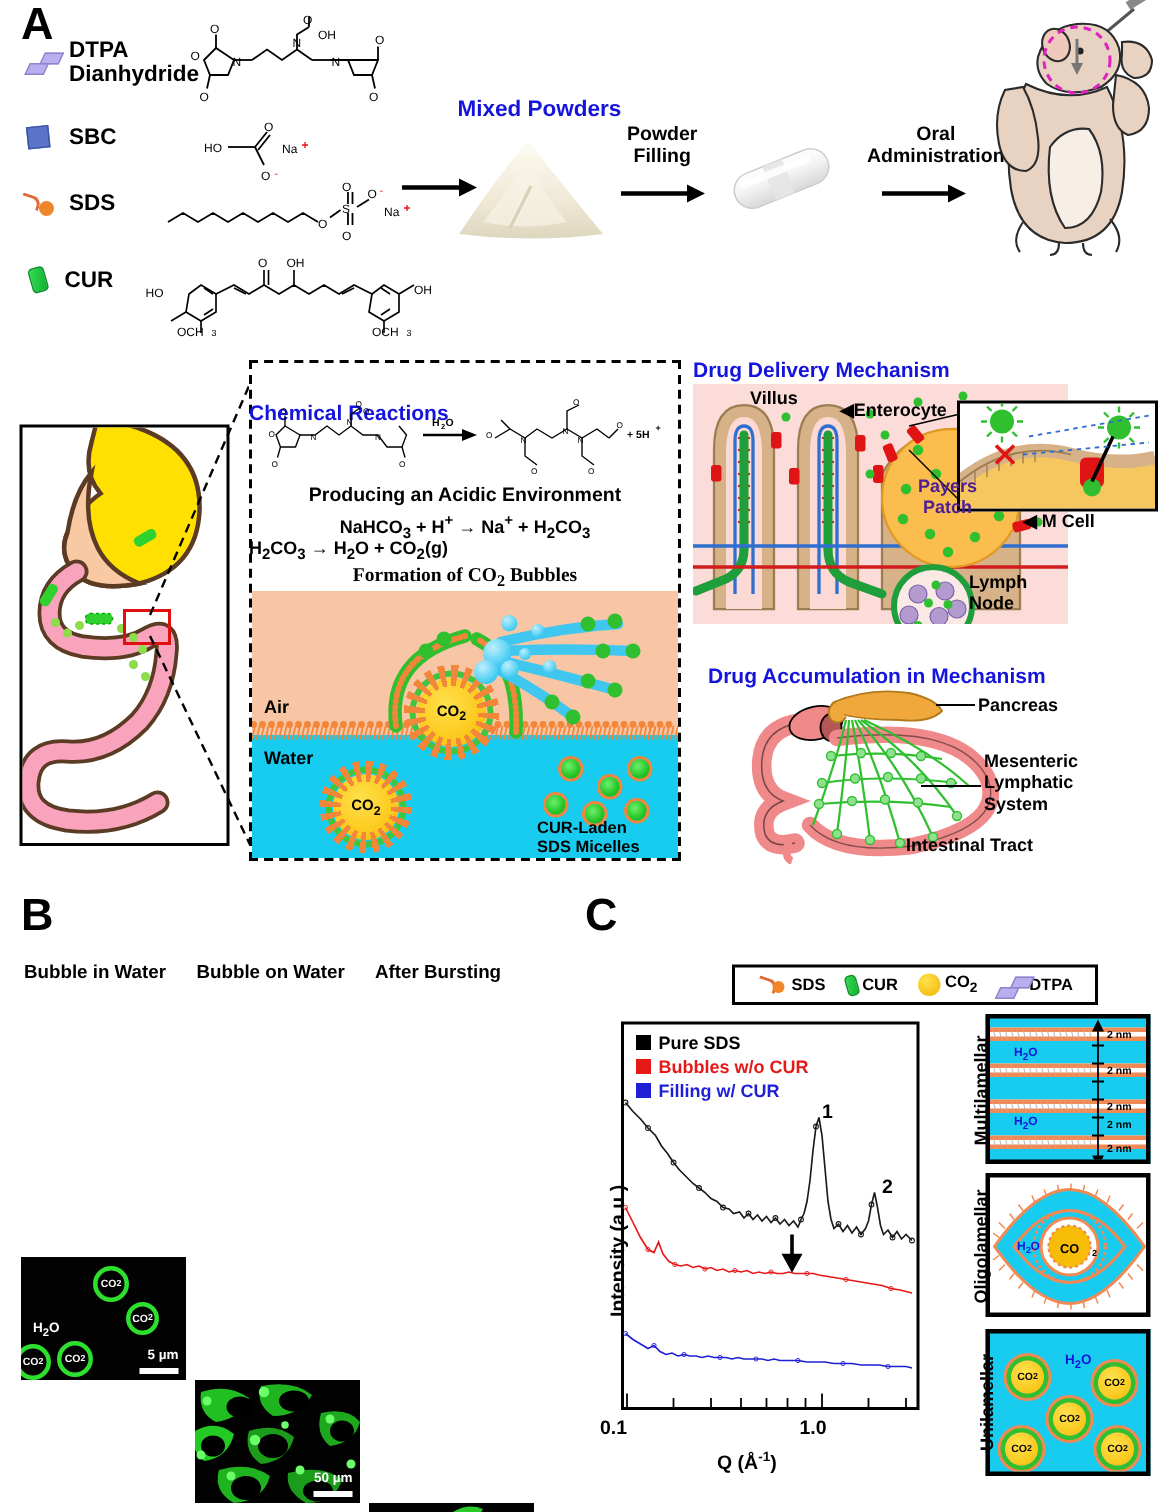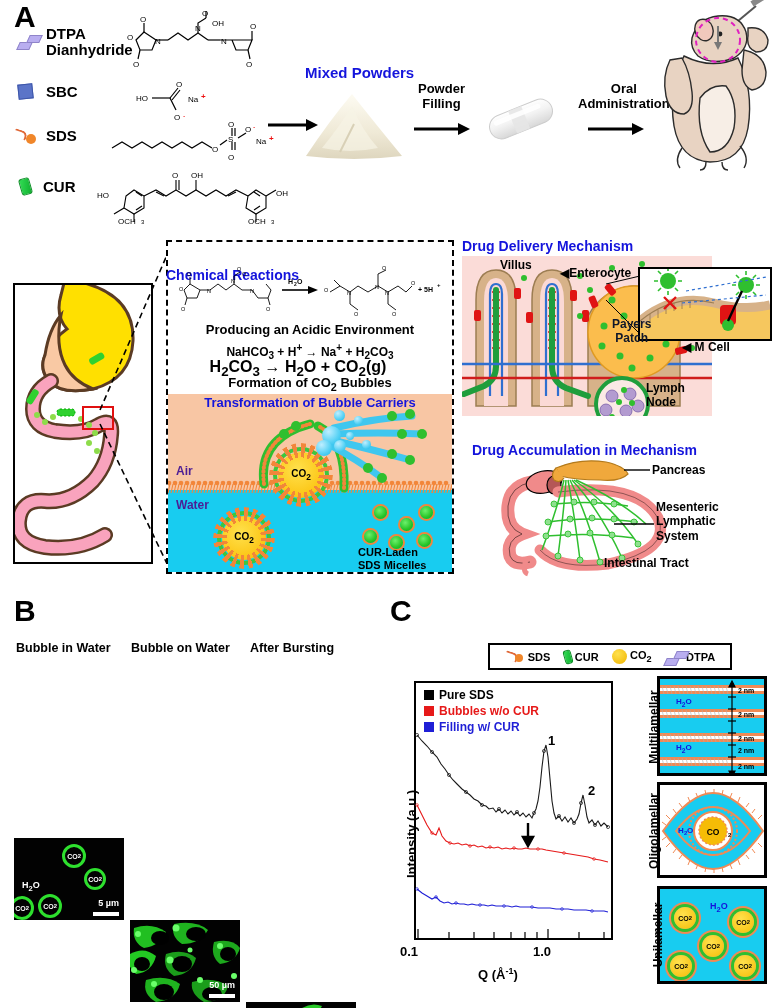"Payers" div.ann { color: #0f172a -> #4c1d95 }
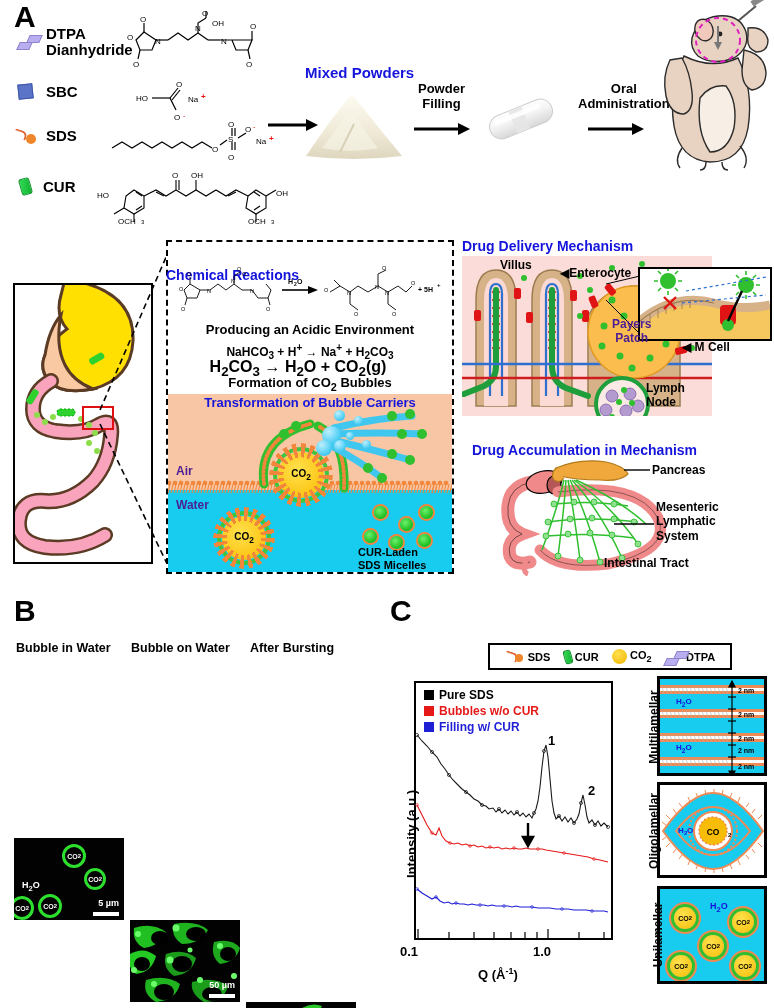"H2CO3 → H2O + CO2(g)" div.abs { font-size: 16px -> 12px; left: 154px -> 166px; text-align: center -> left }
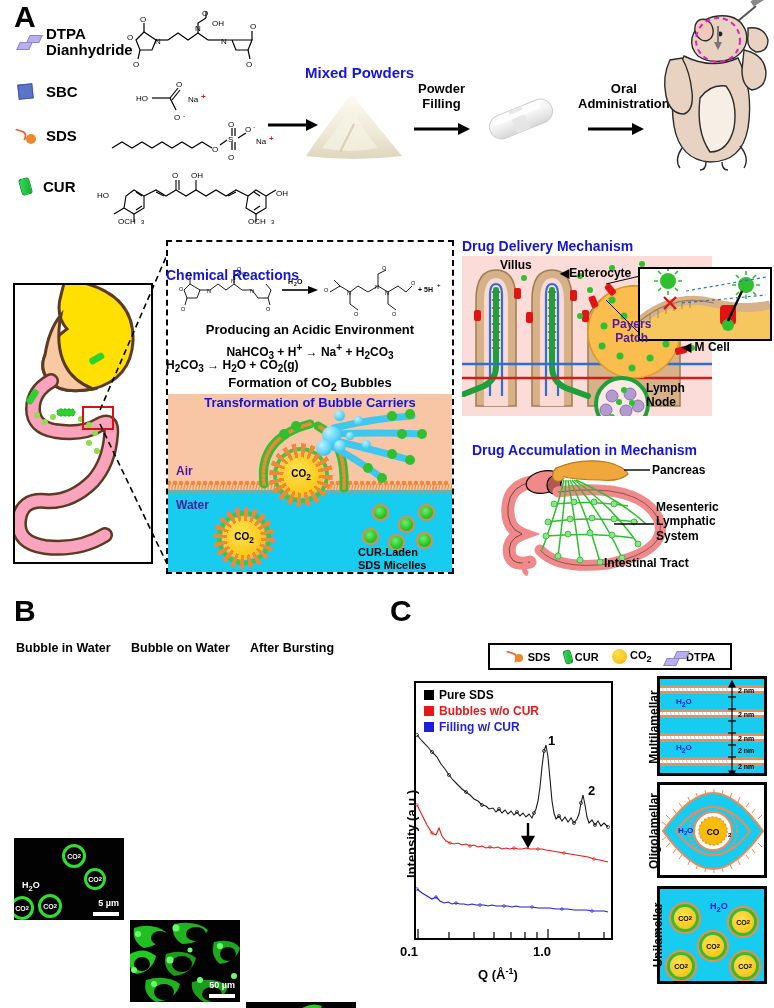"Formation of CO2 Bubbles" div.abs { font-family: none -> Liberation Serif, serif }
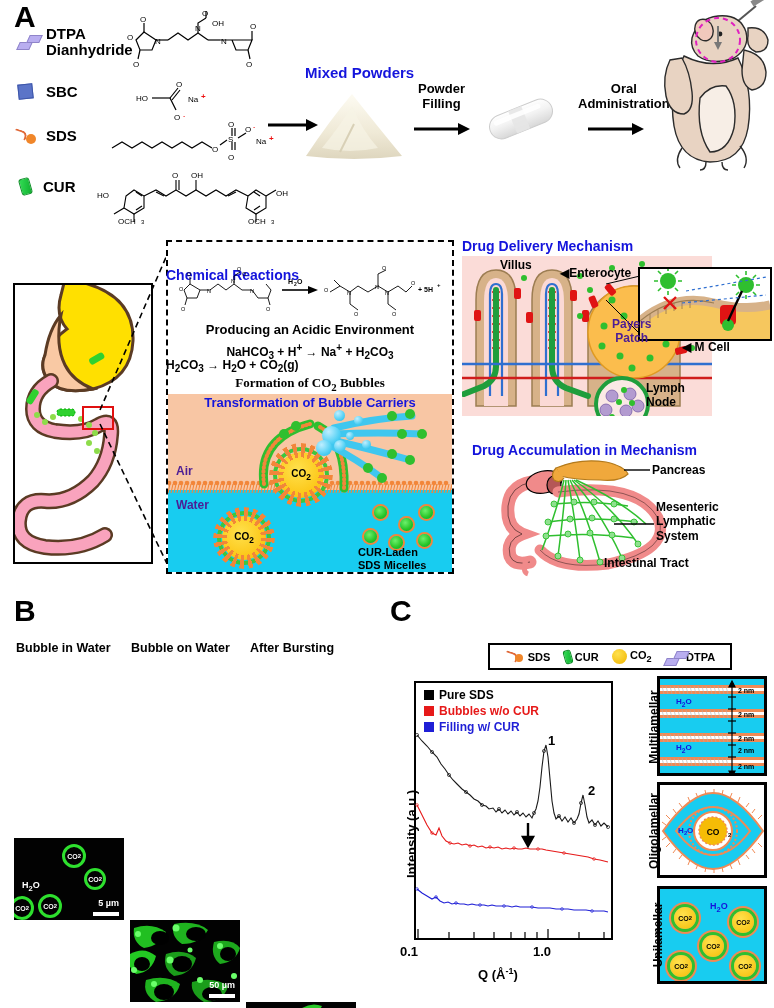"Transformation of Bubble Carriers" div.sceneTitle { html: <div>Transformation of Bubble Carriers</div> -> none }
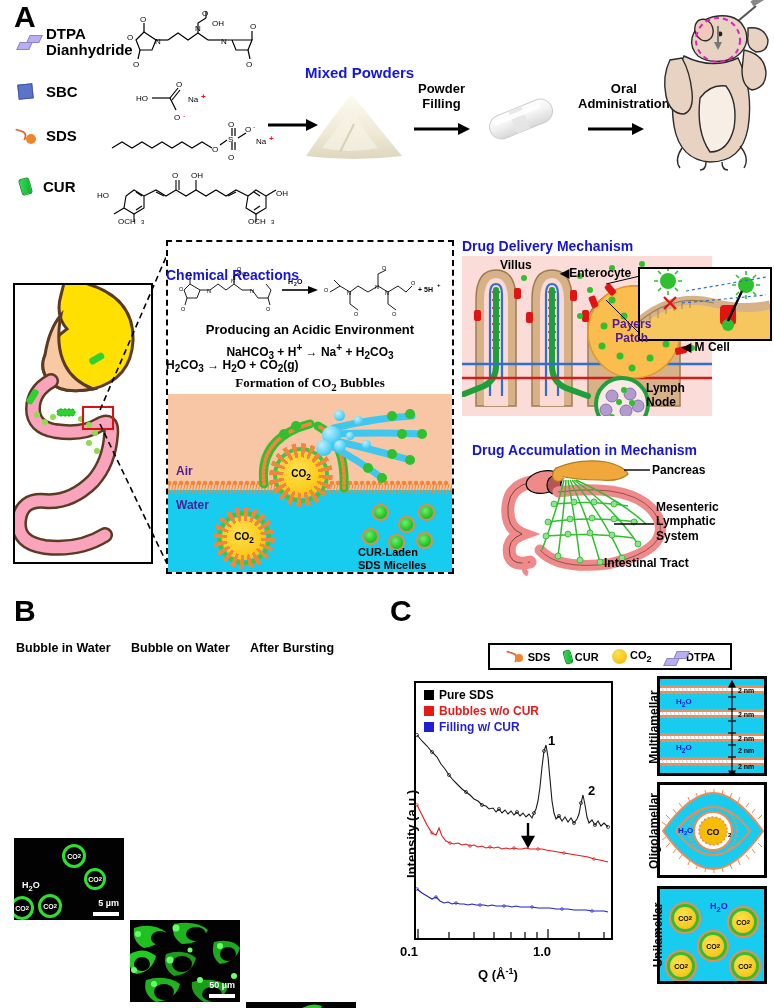"Air" .lbl-air, .lbl-water { color: #4c1d95 -> #000000 }
